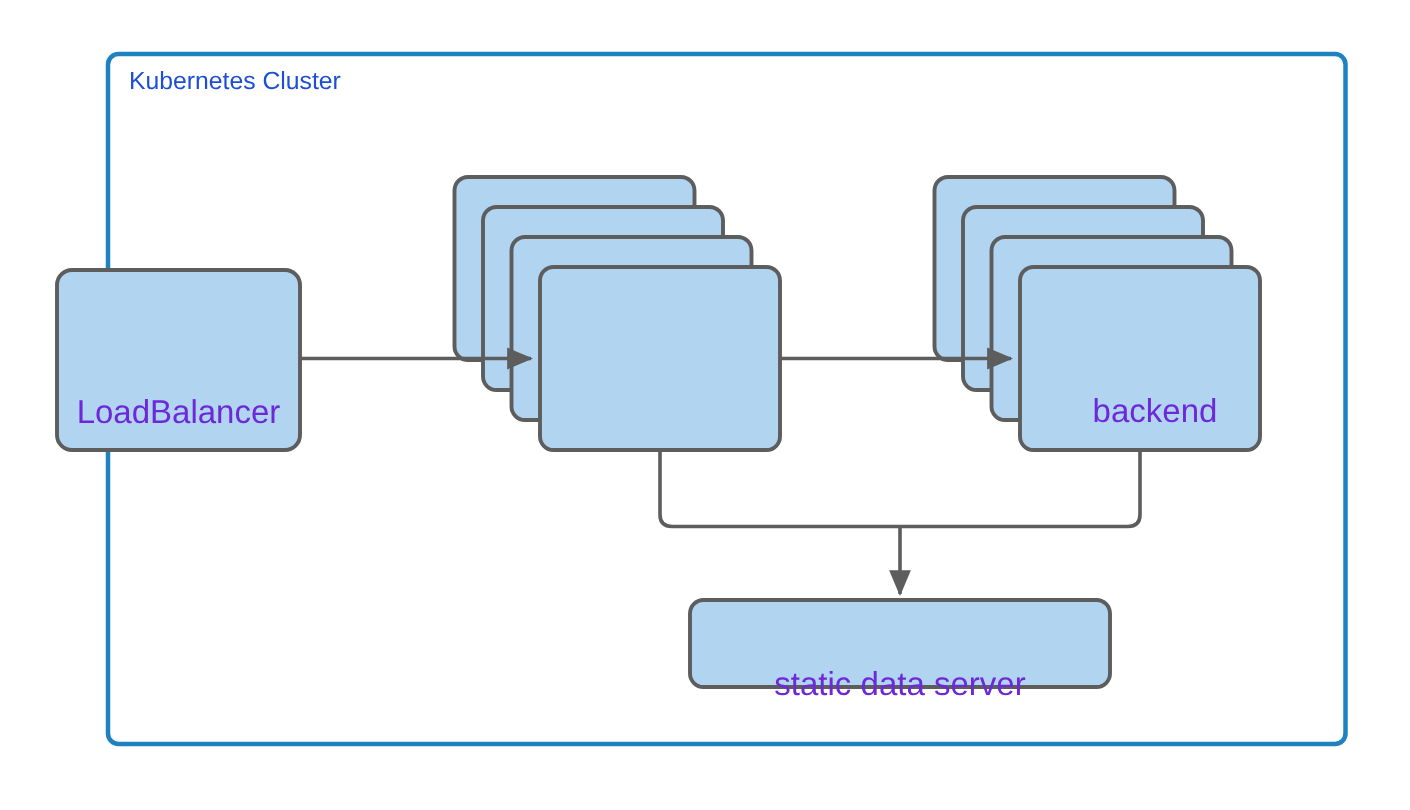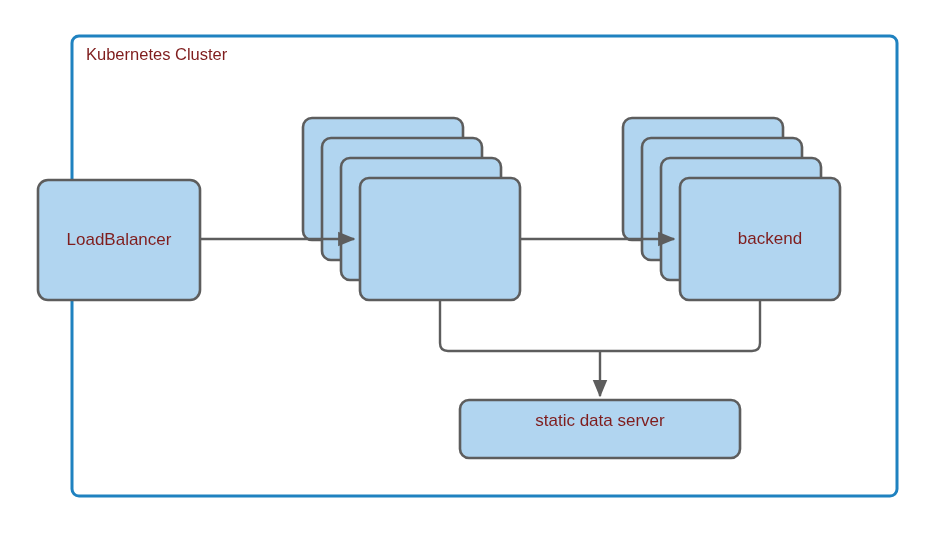"Kubernetes Cluster" .cluster-title { color: #7f1d1d -> #1d4ed8 }
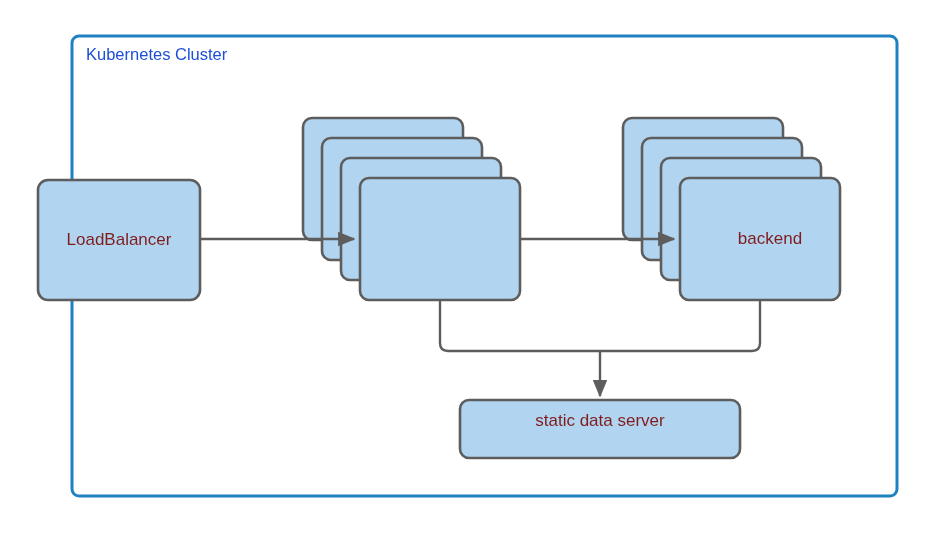"LoadBalancer" .node-label { color: #7f1d1d -> #6d28d9; font-size: 17px -> 22px; margin-top: none -> 35px }
